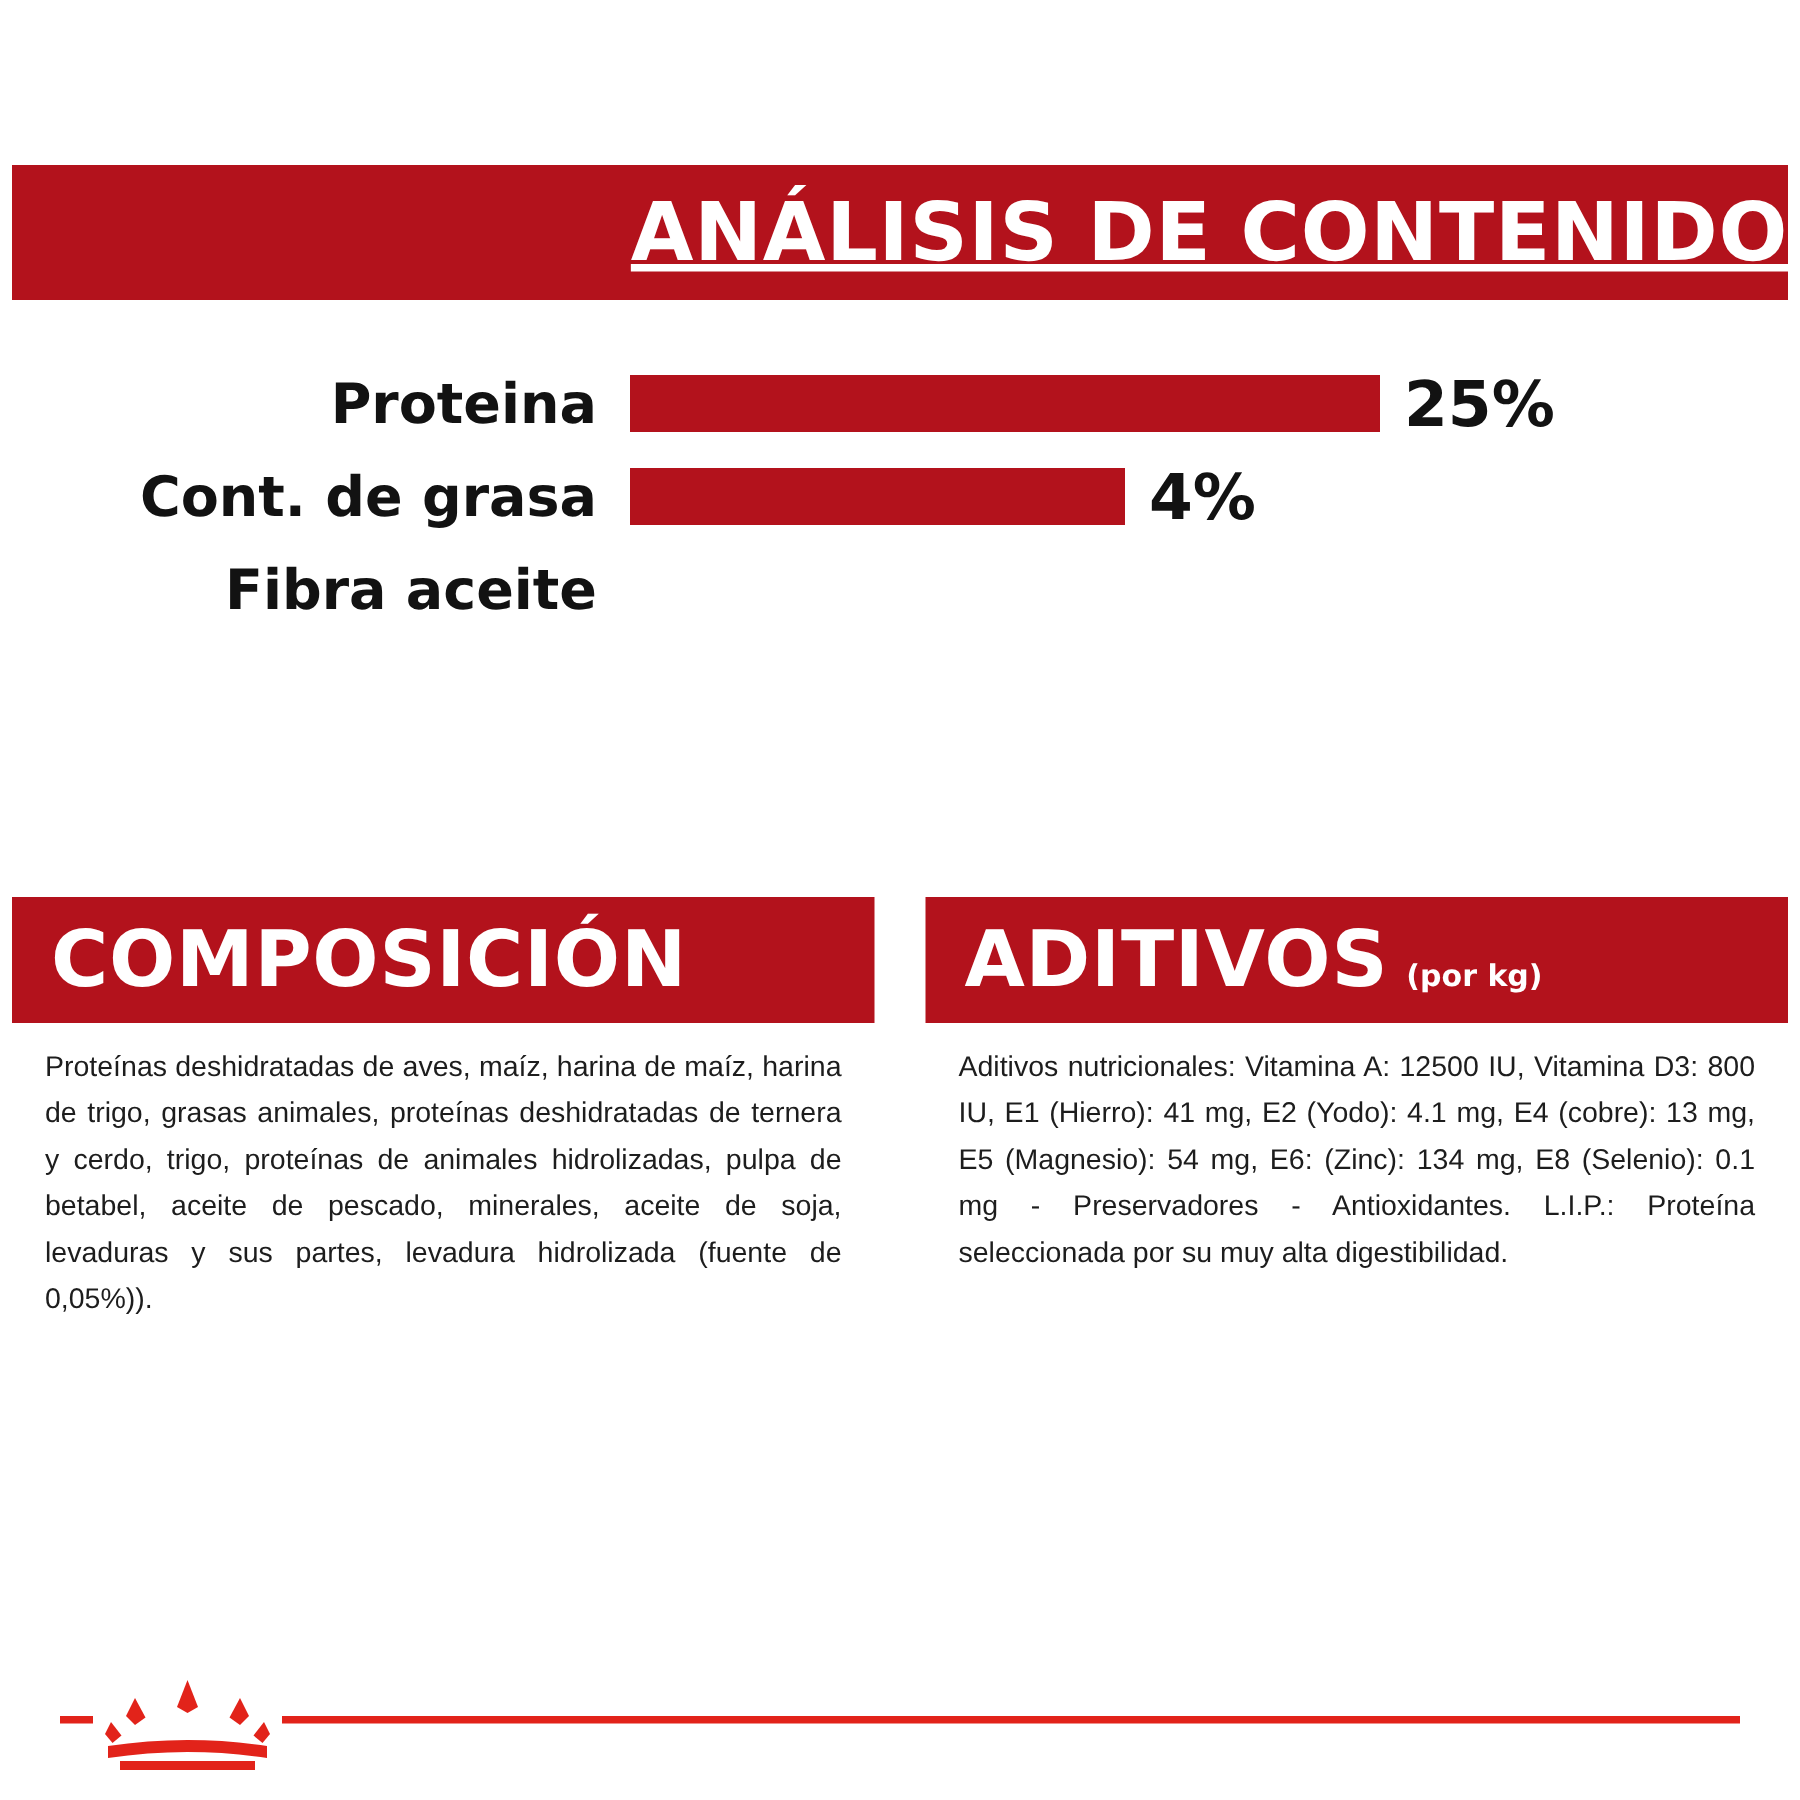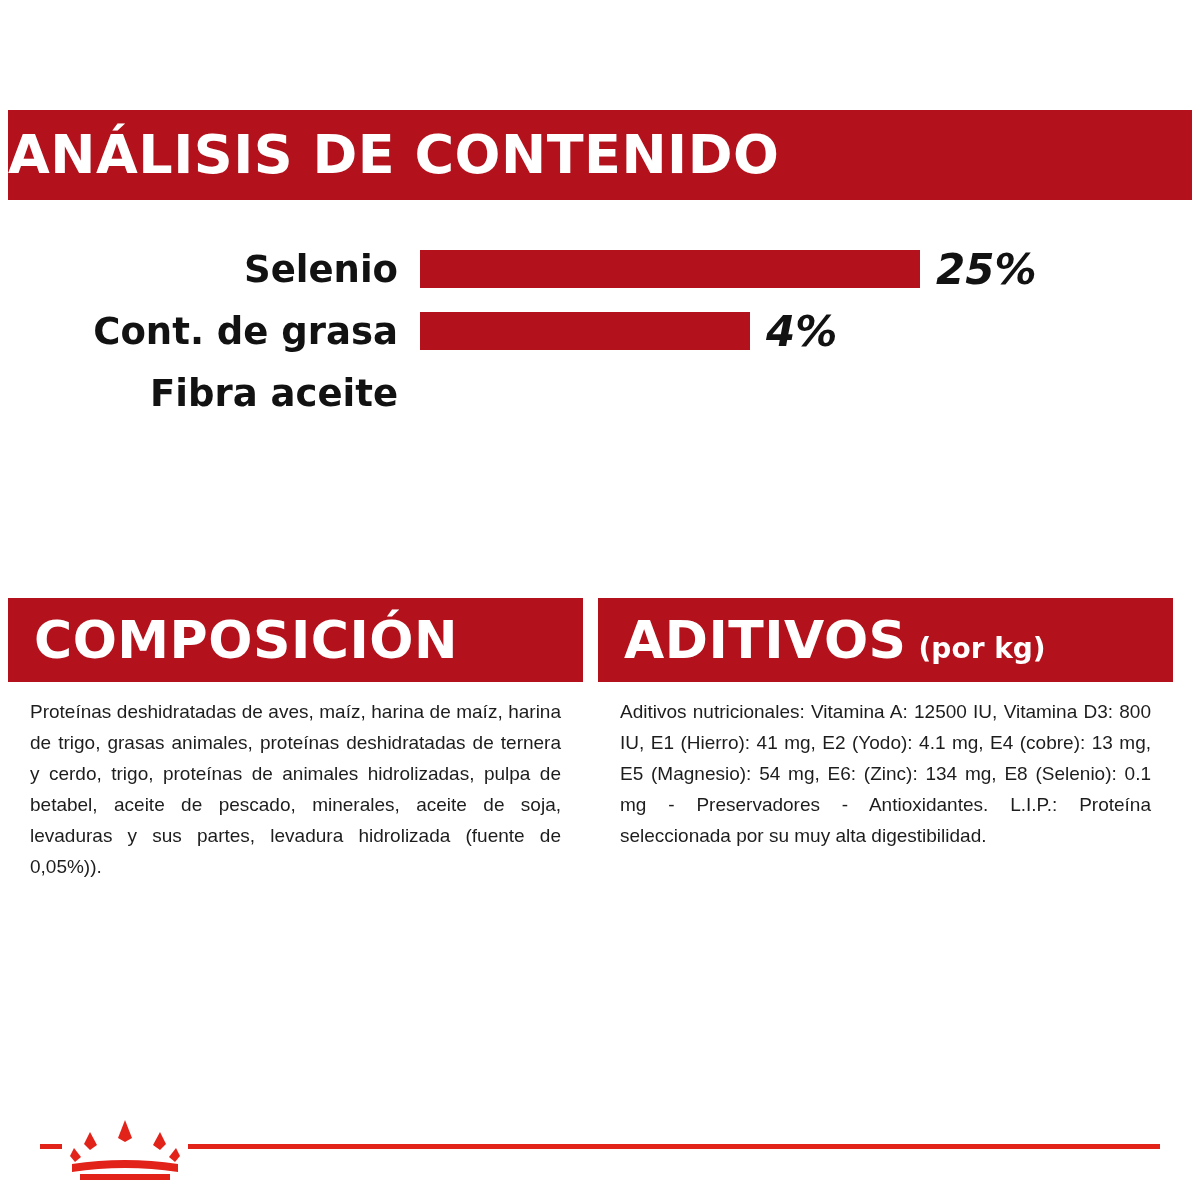"ANÁLISIS DE CONTENIDO" .band { justify-content: flex-start -> flex-end; text-decoration: none -> underline }
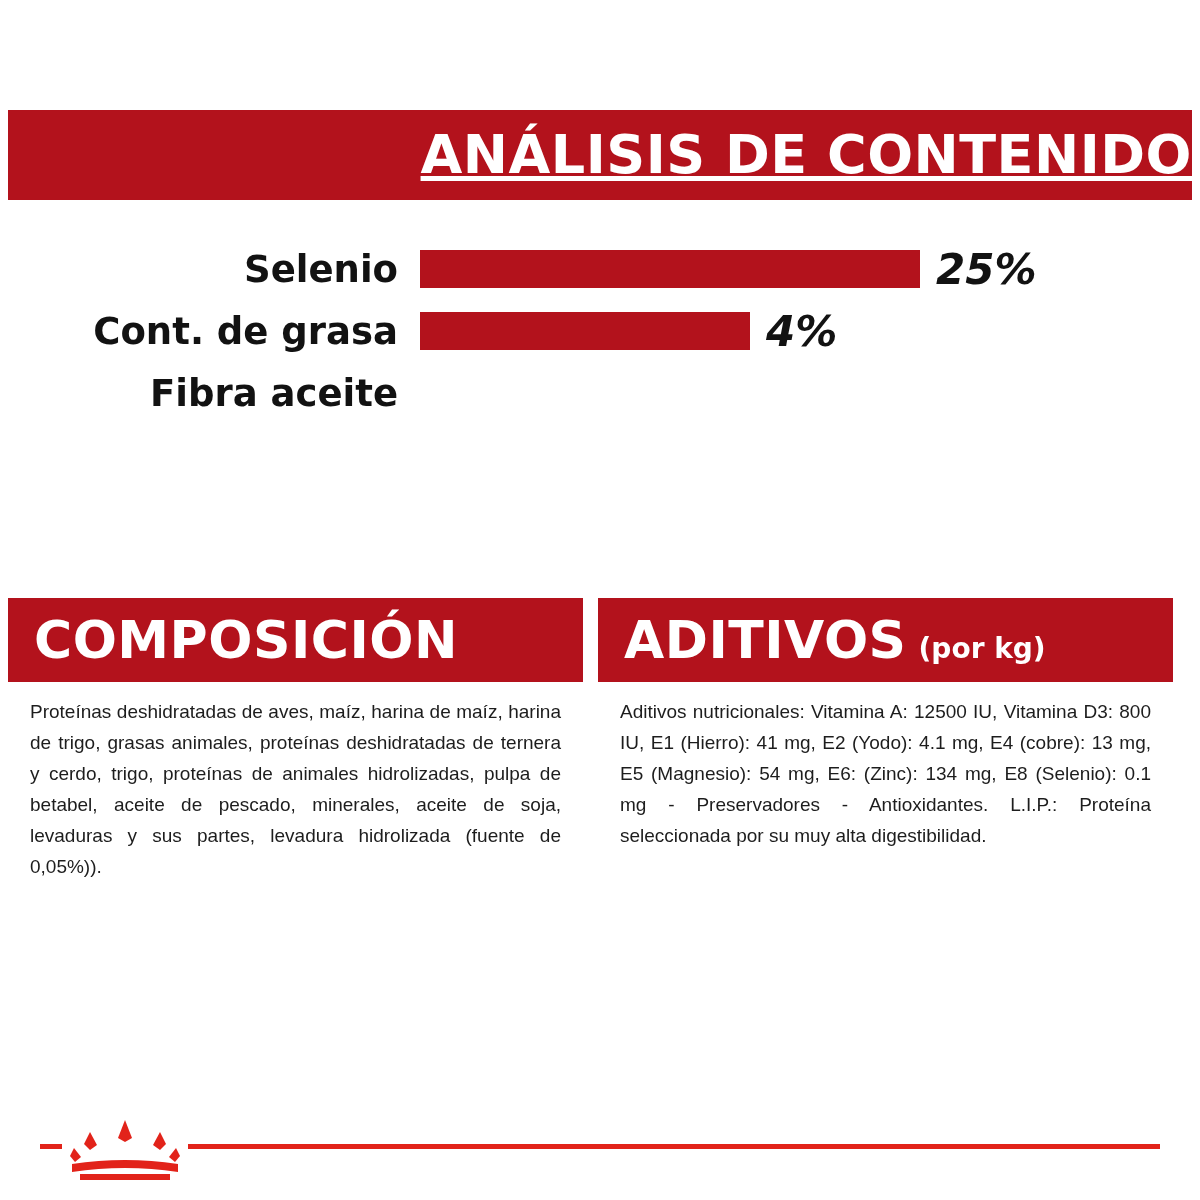"Selenio" div.nutrient-label { text: Selenio -> Proteina }
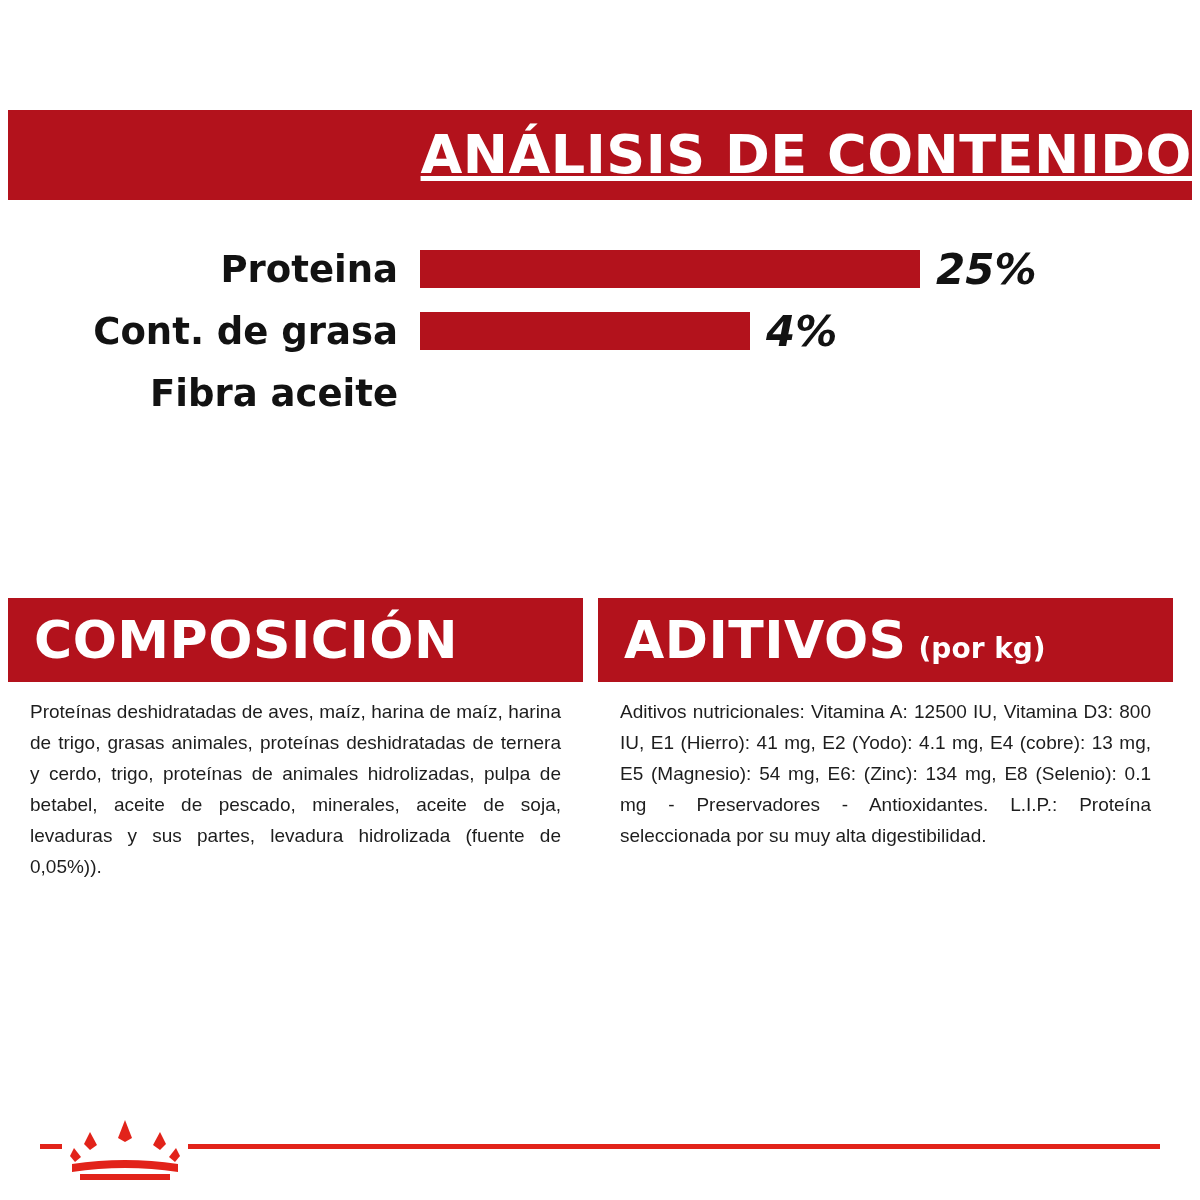"25%" .nutrient-value { font-style: italic -> none }
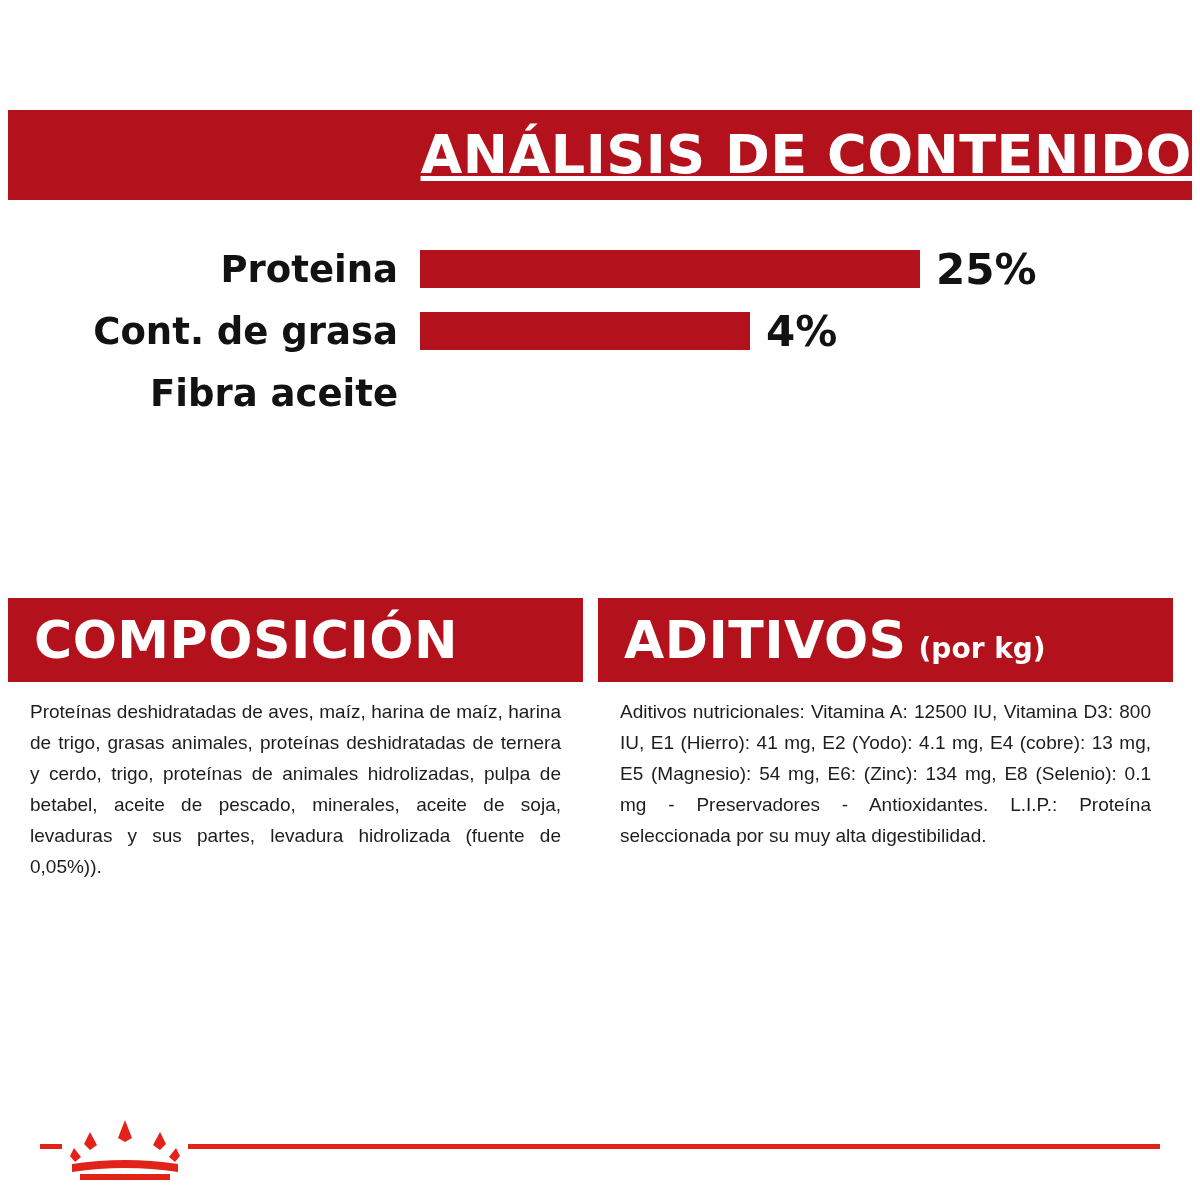"COMPOSICIÓN" #columns { gap: 15px -> 34px }
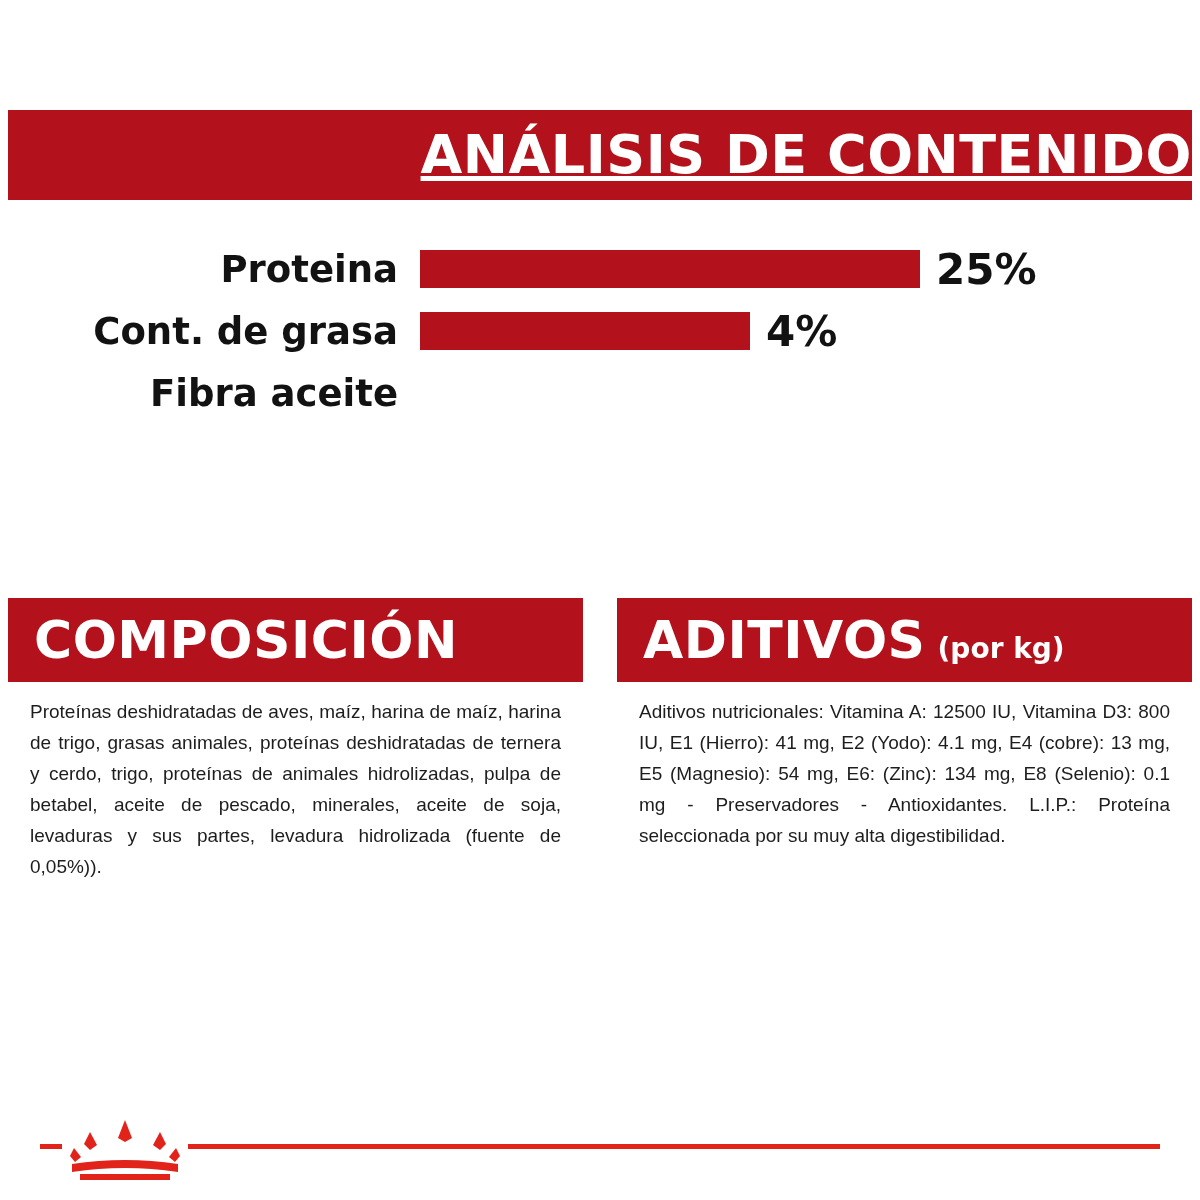"(por kg)" .col-head-sub { font-size: 28px -> 20px }
